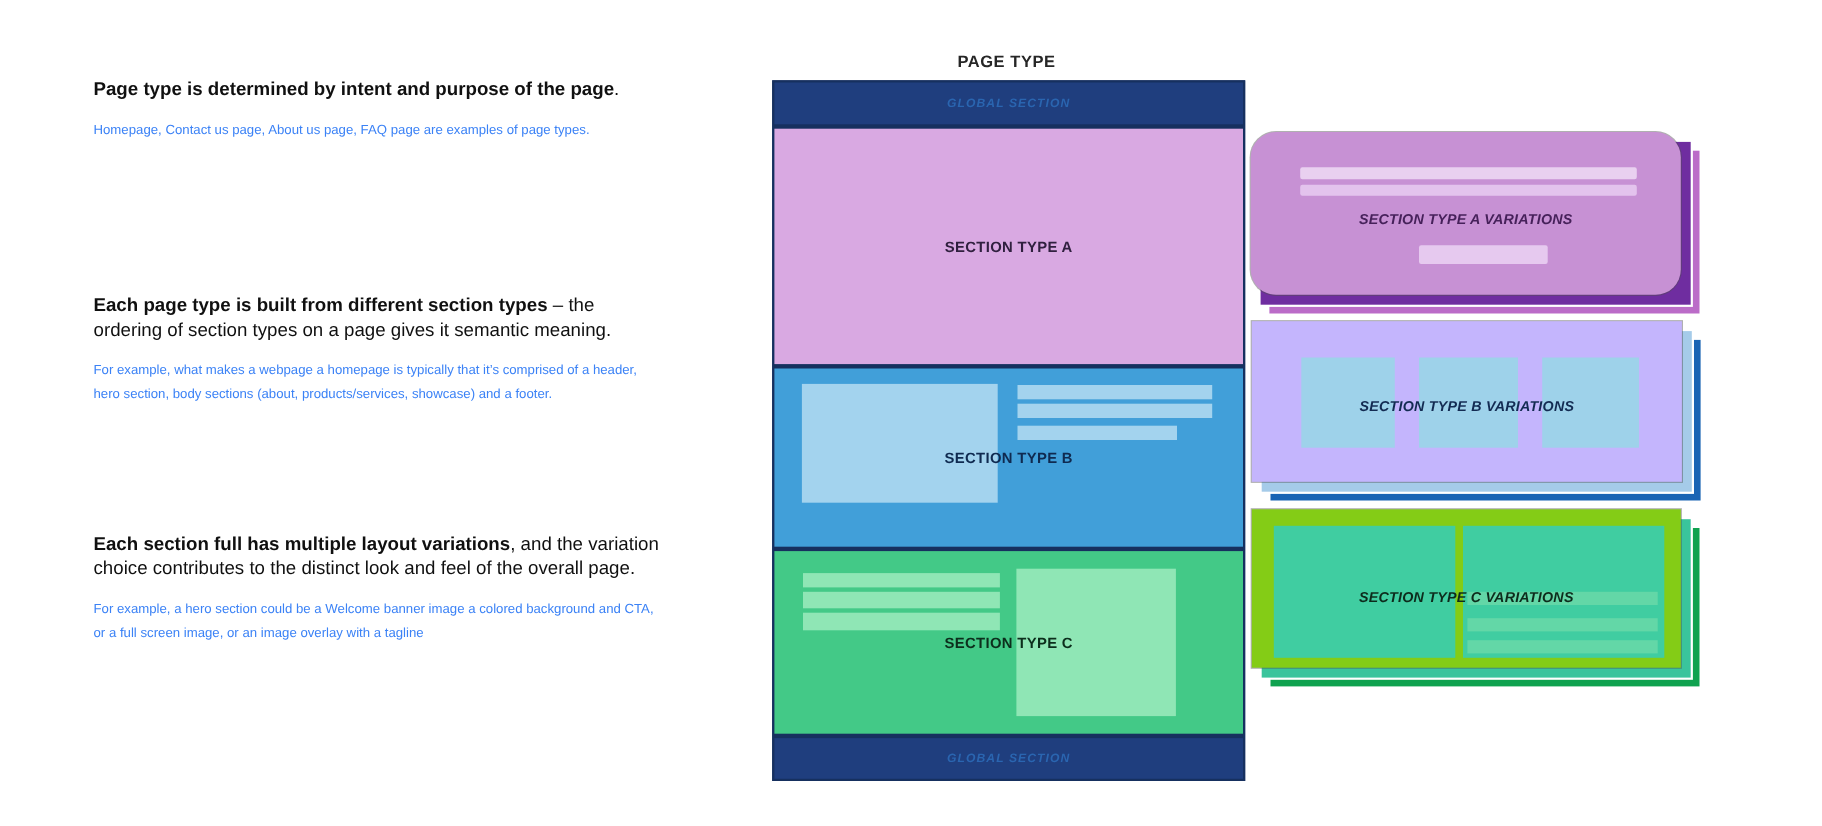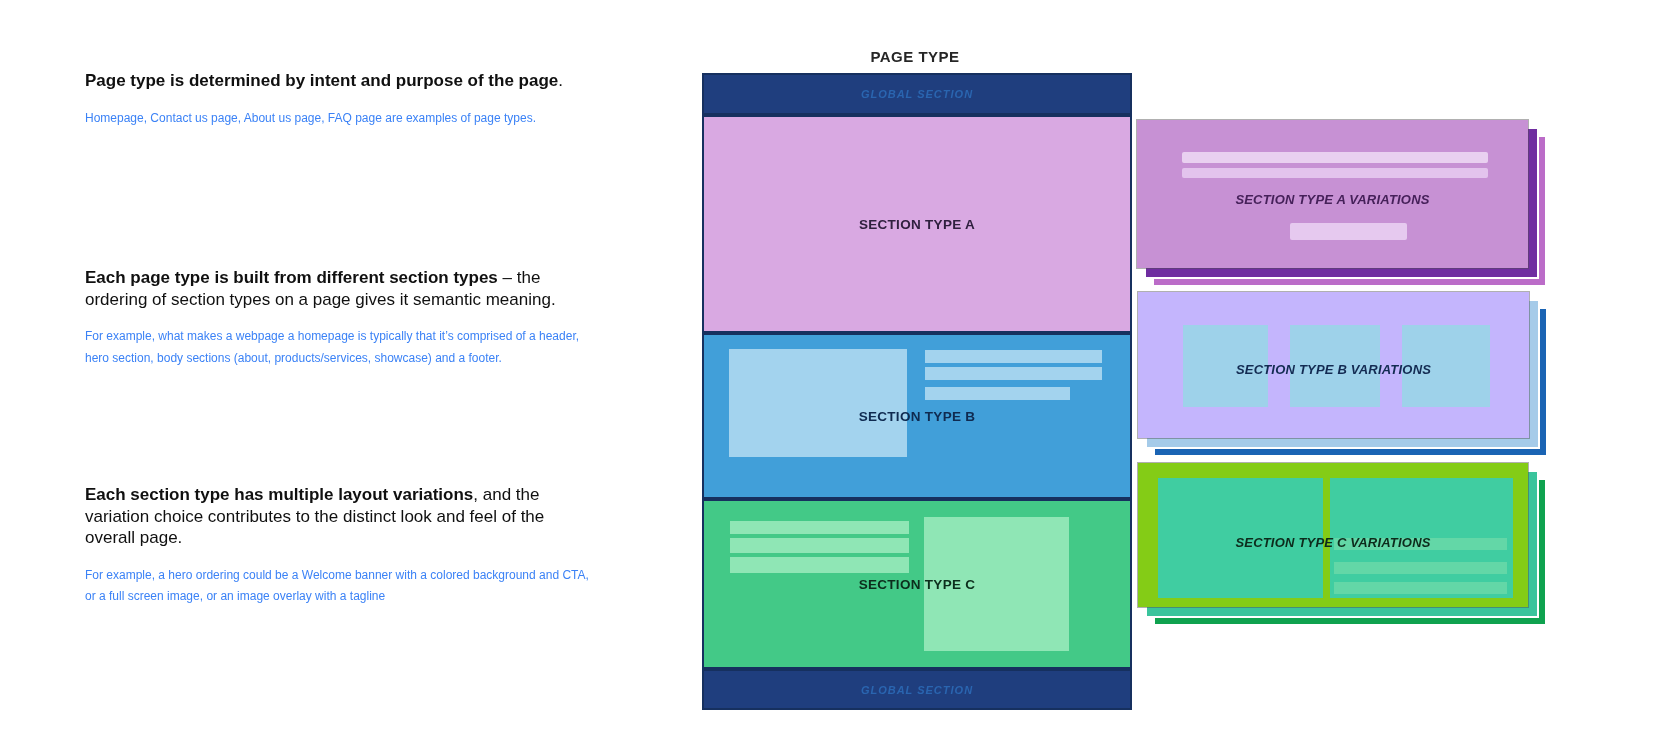"SECTION TYPE A VARIATIONS" .card-a { border-radius: none -> 23px }
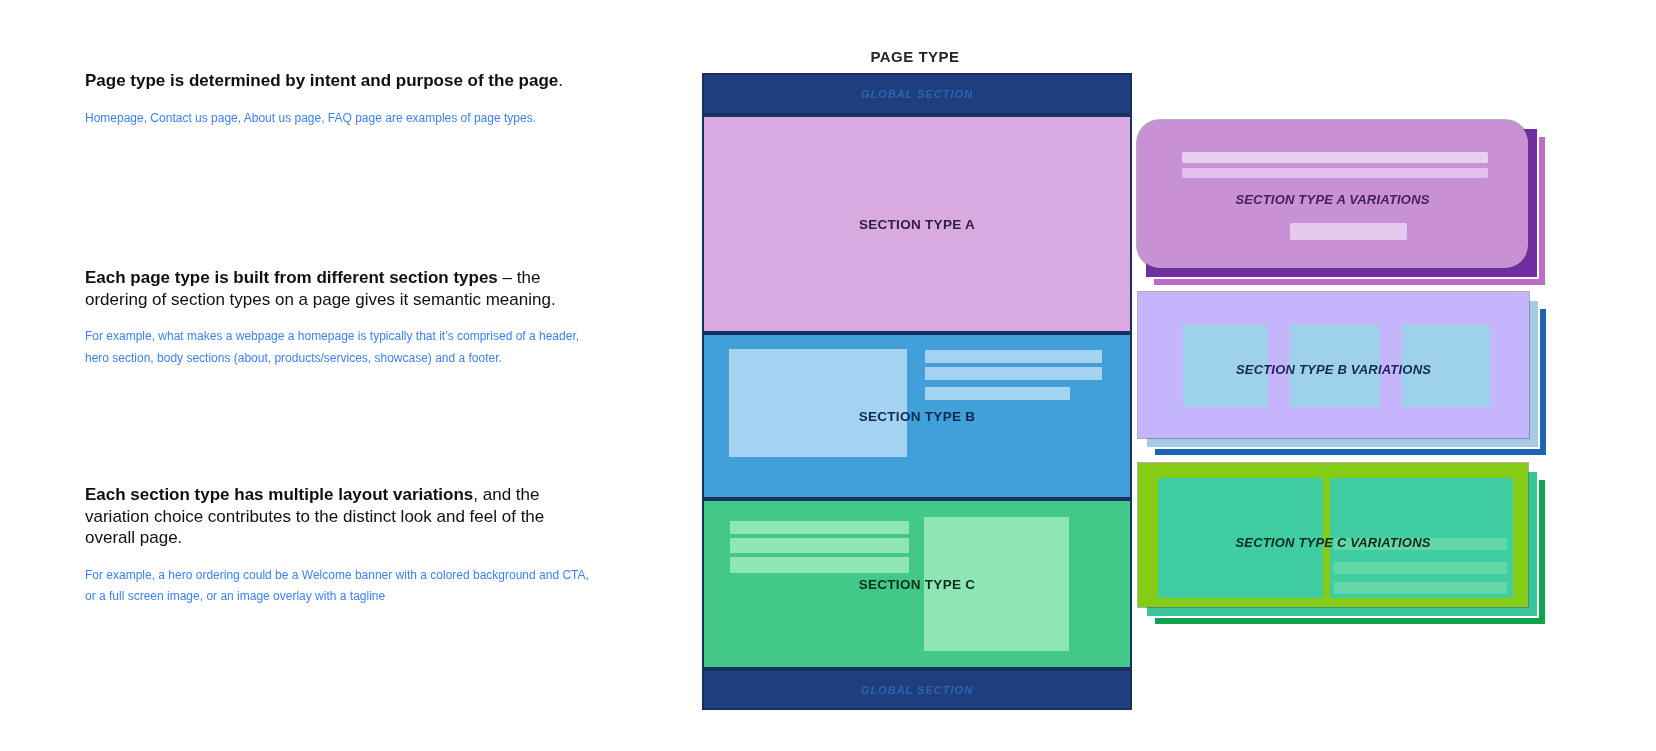"Each section type has multiple" span.b { text: type -> full }
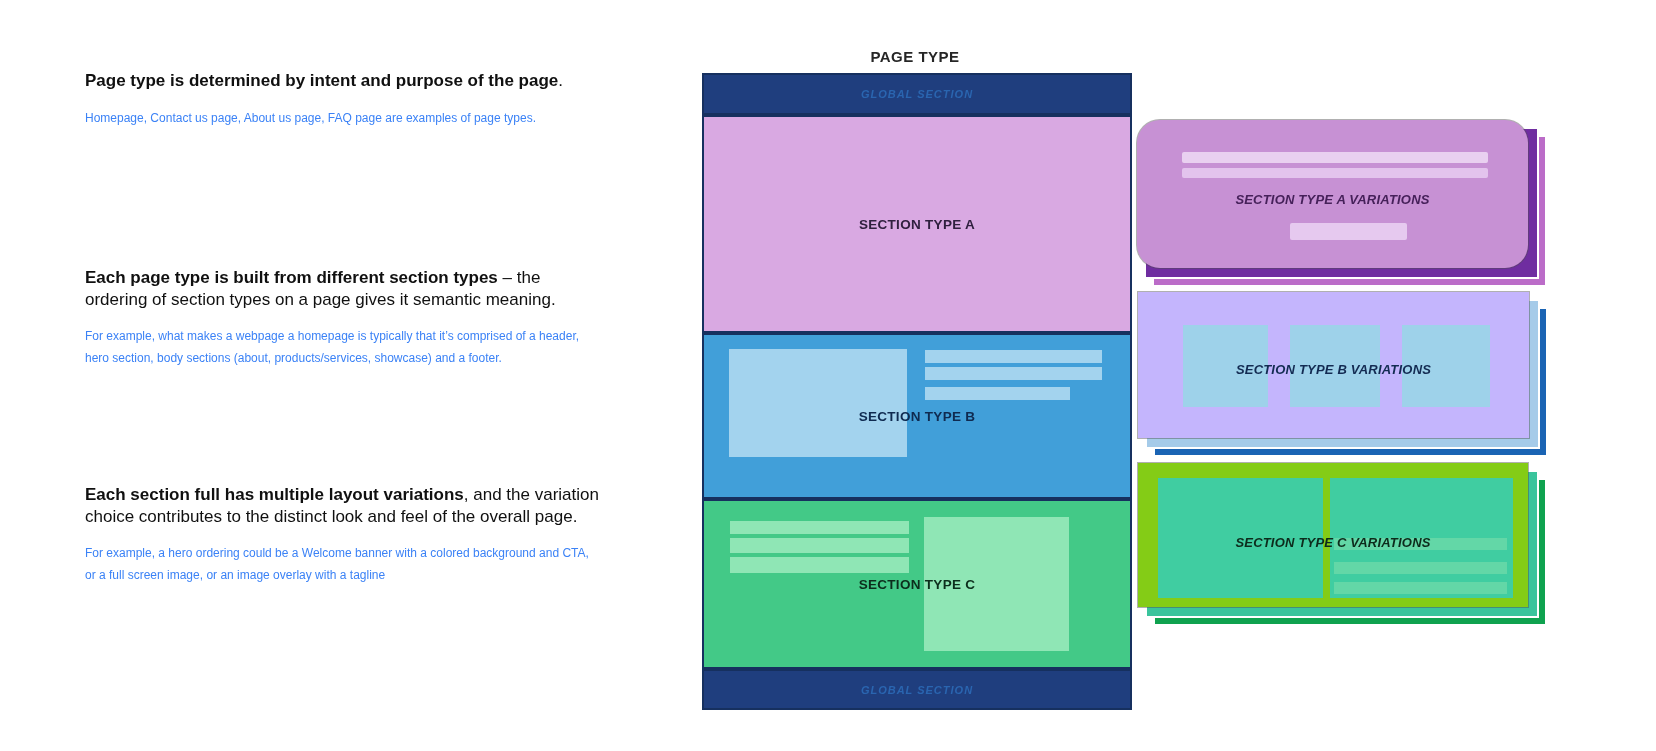"For example, a hero ordering" p.detail { text: ordering could be a Welcome banner with -> section could be a Welcome banner image }
